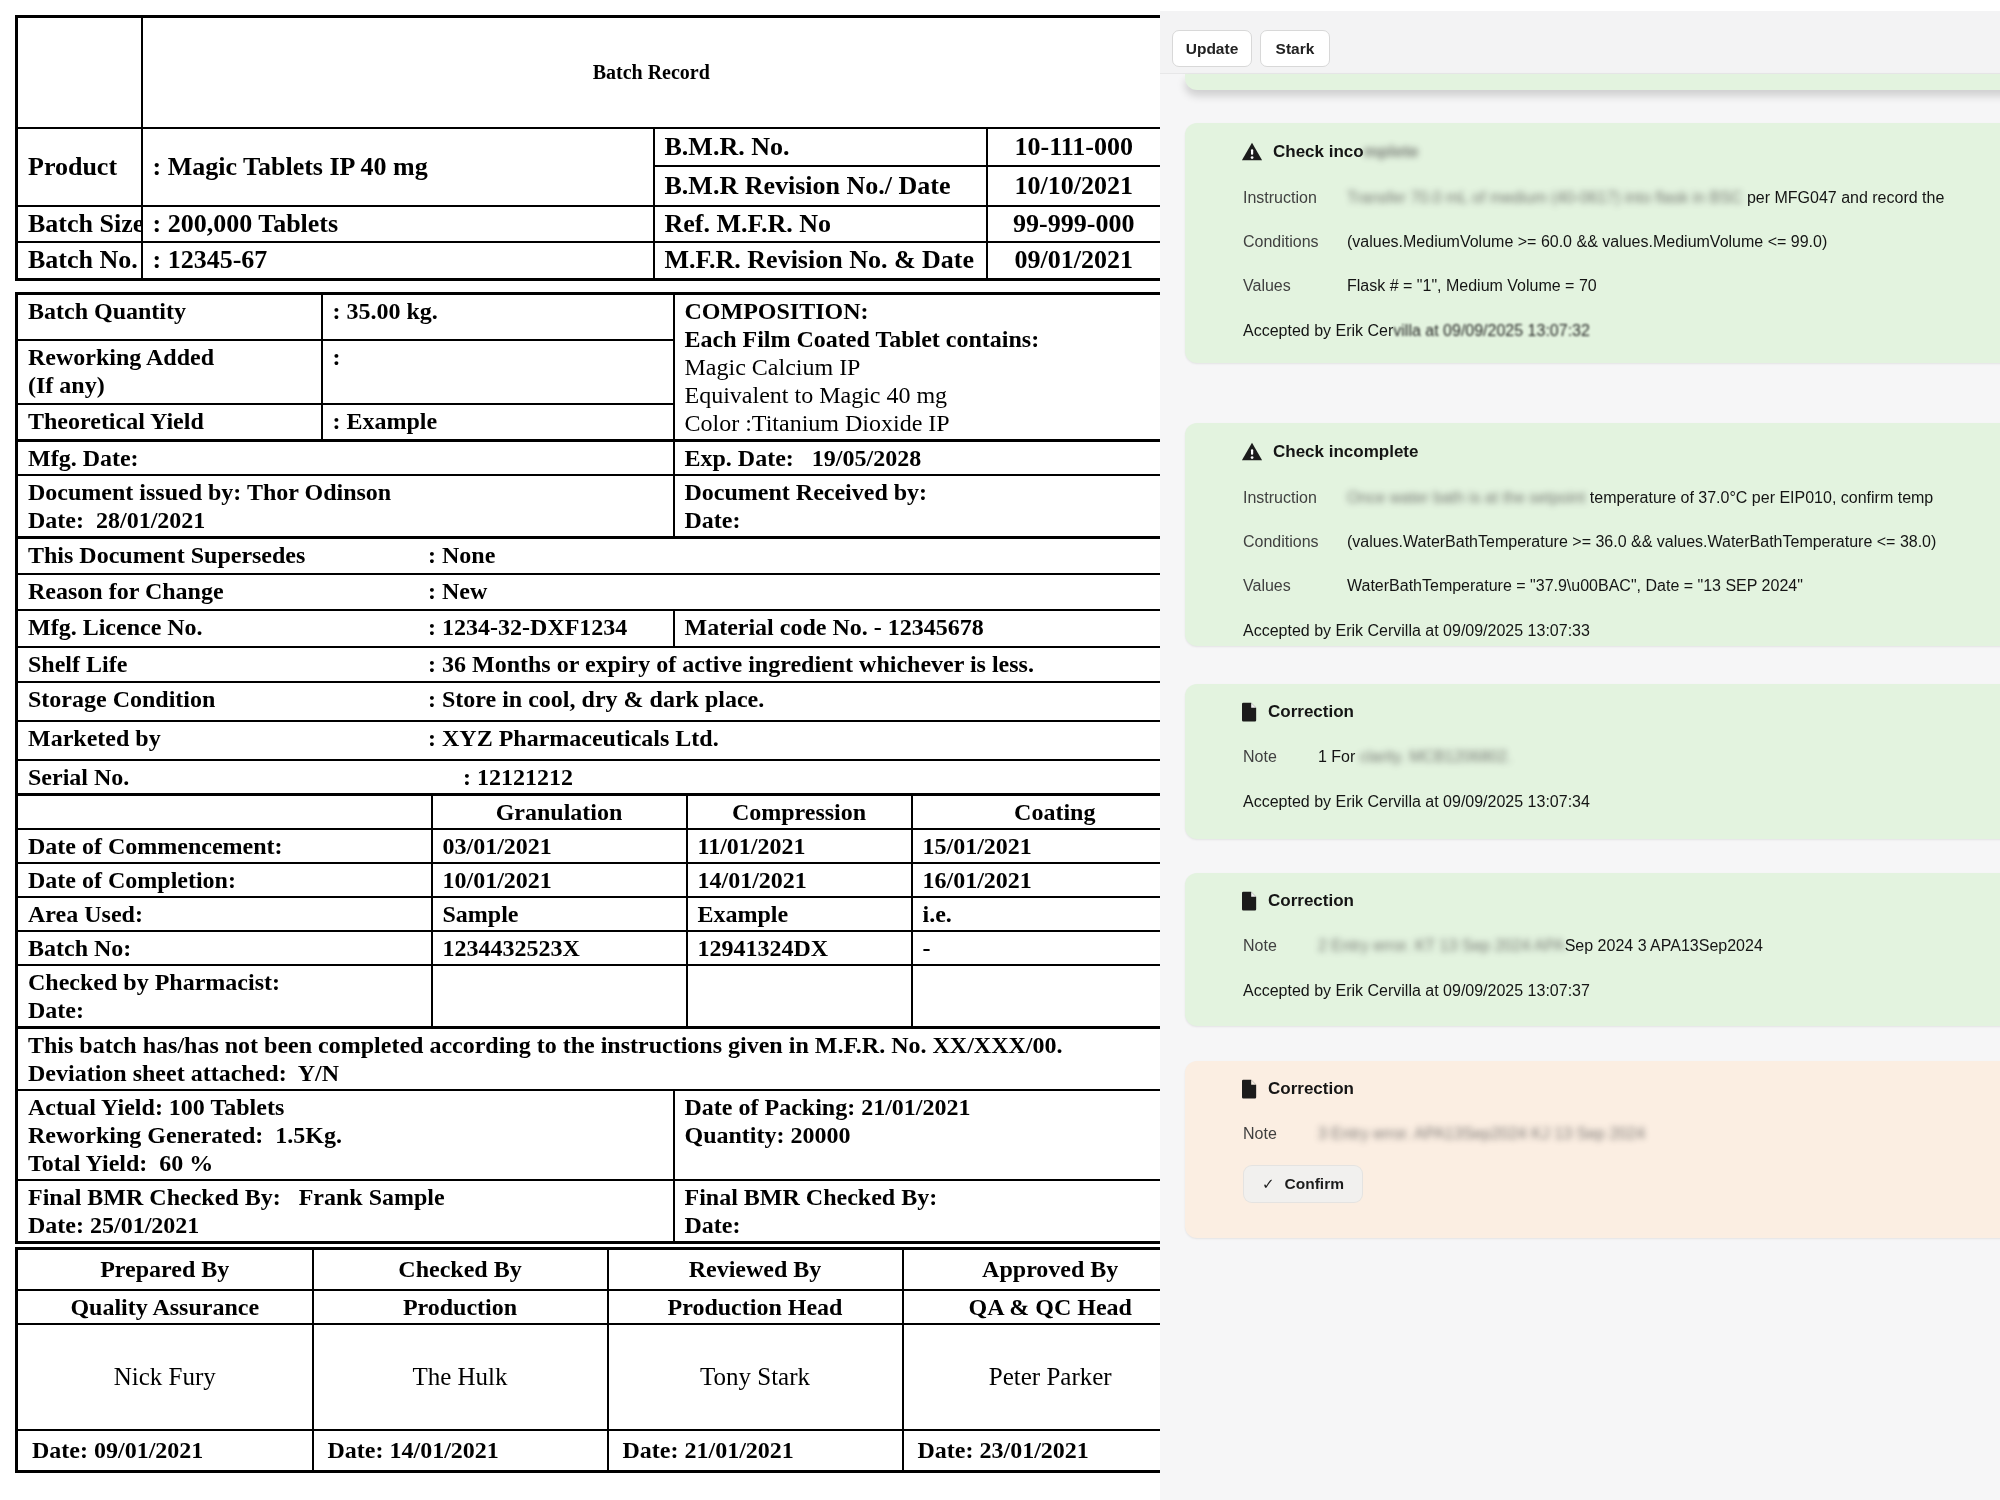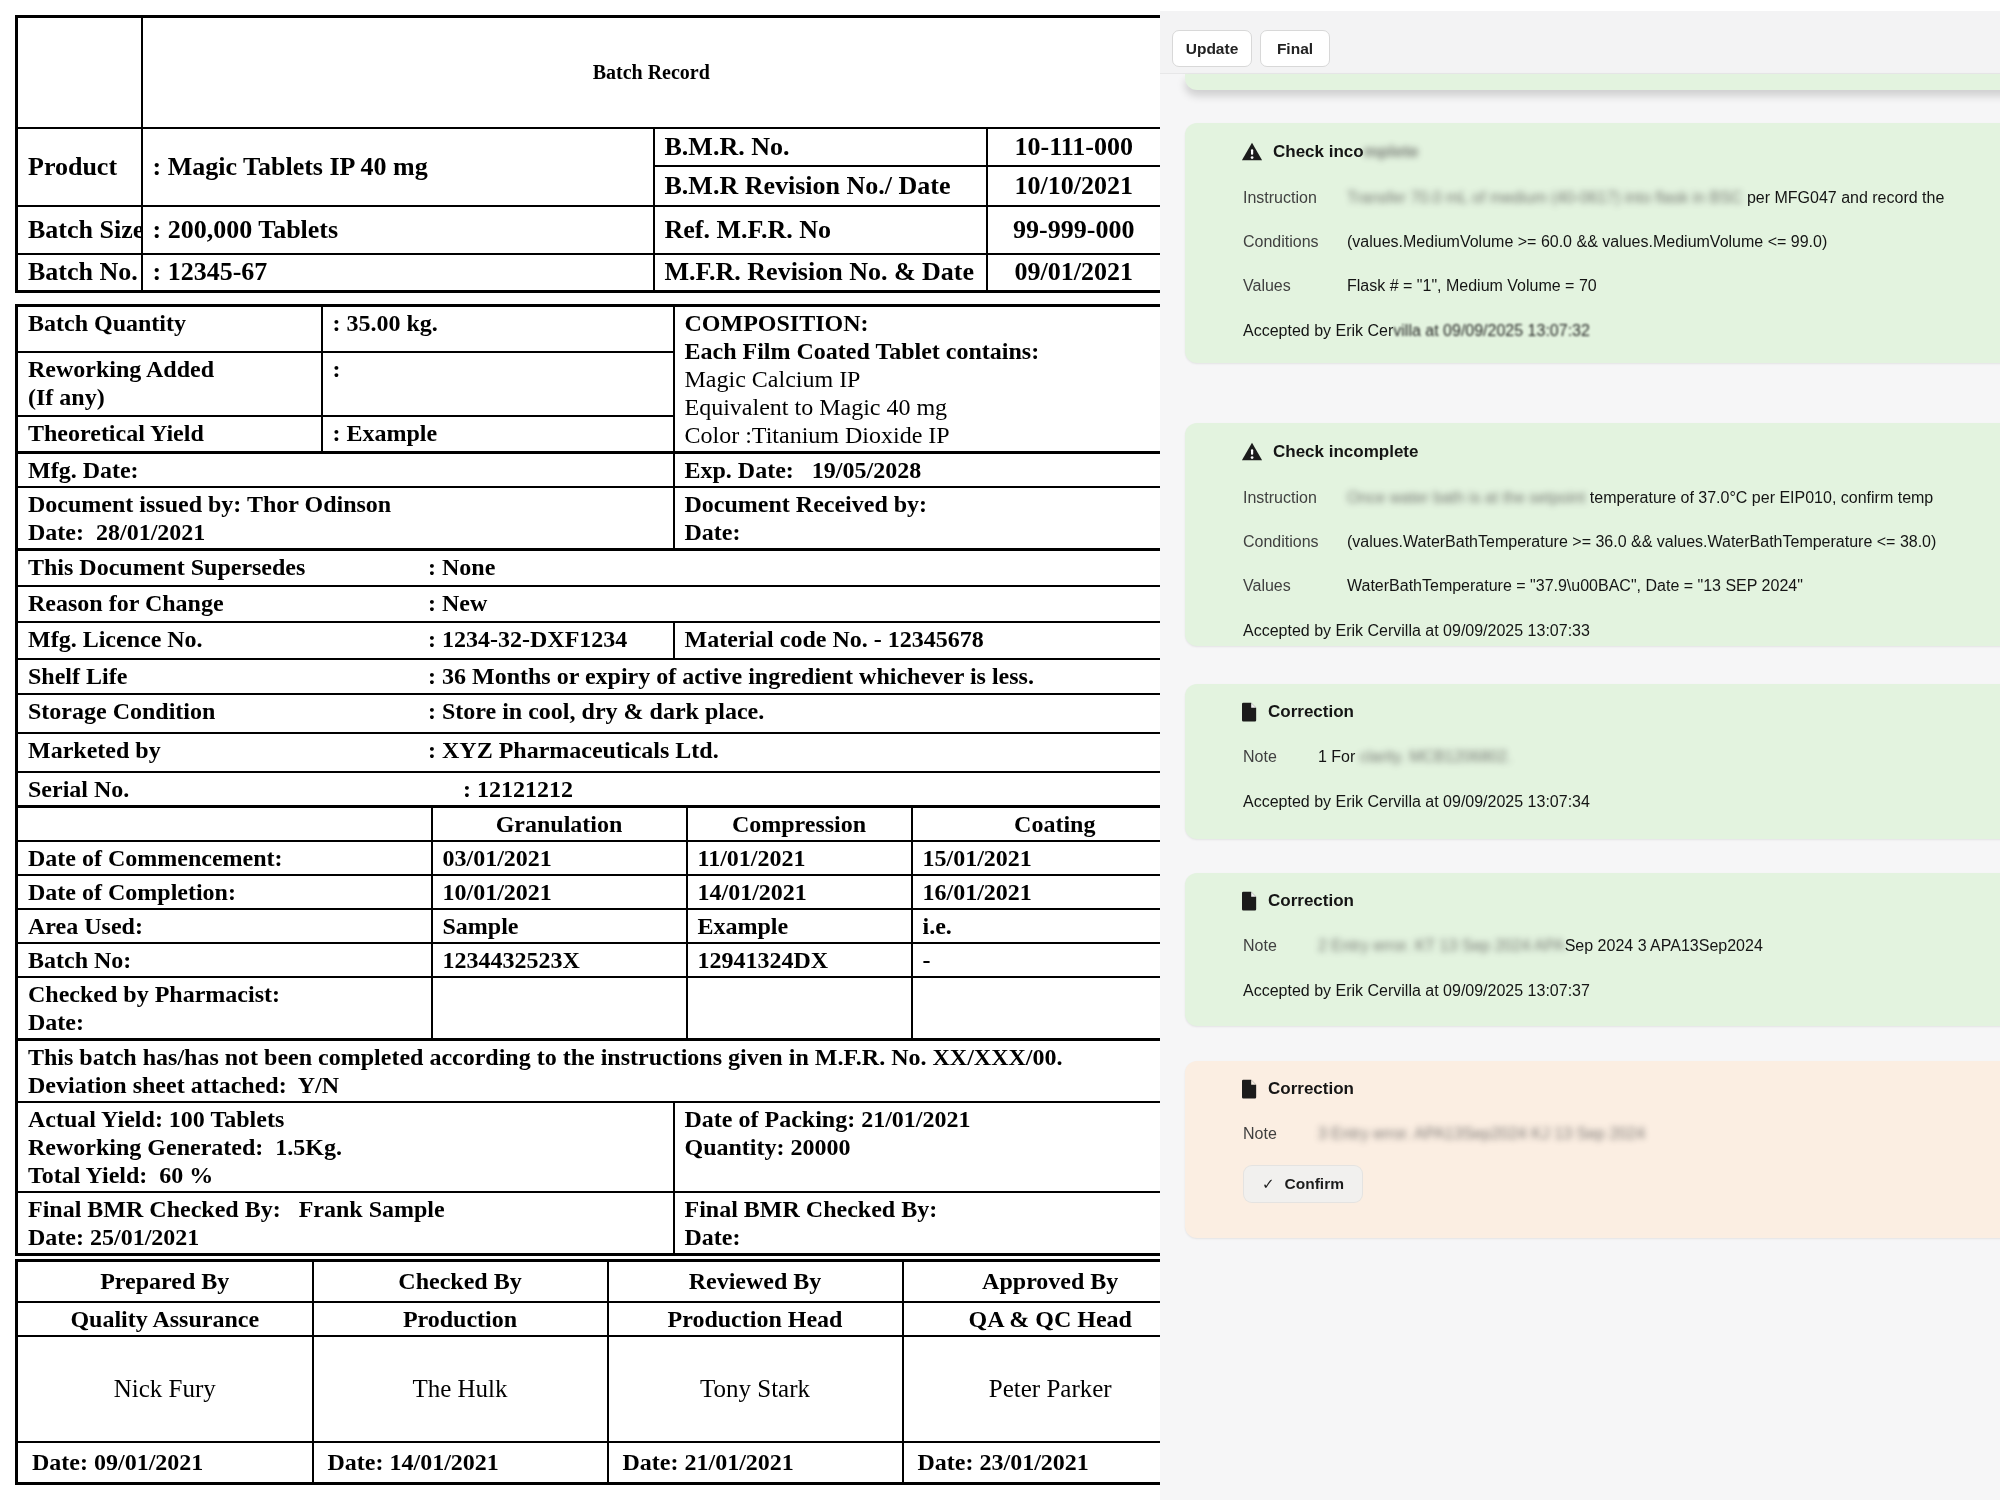"Final" button.tbtn { text: Final -> Stark }
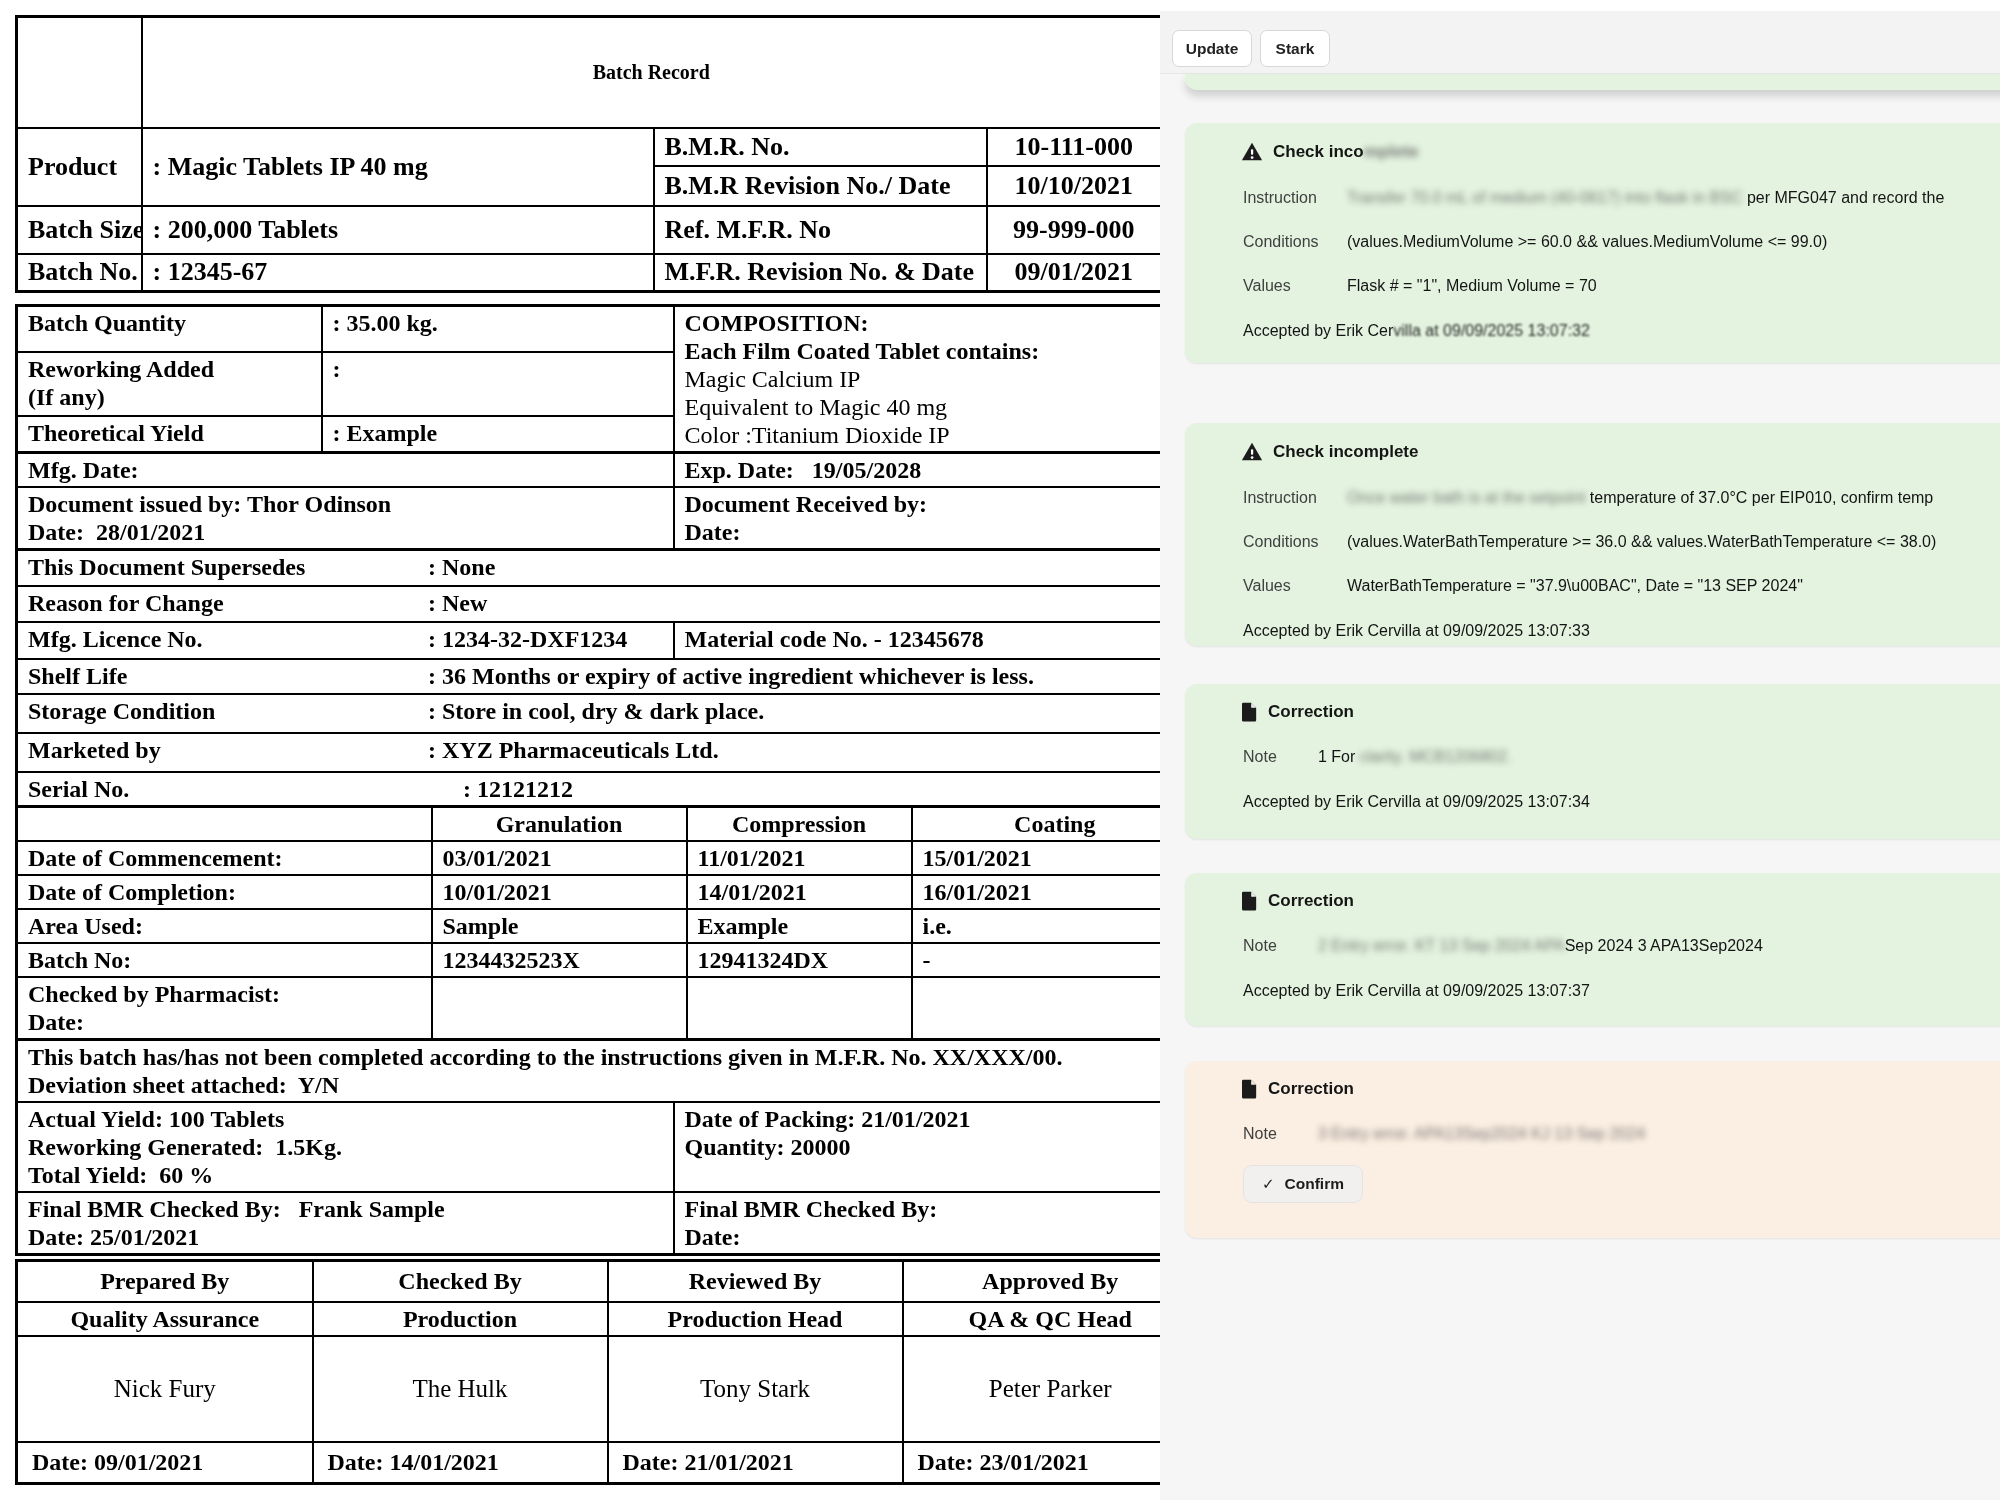"Batch Size" tr { height: 48px -> 36px }
